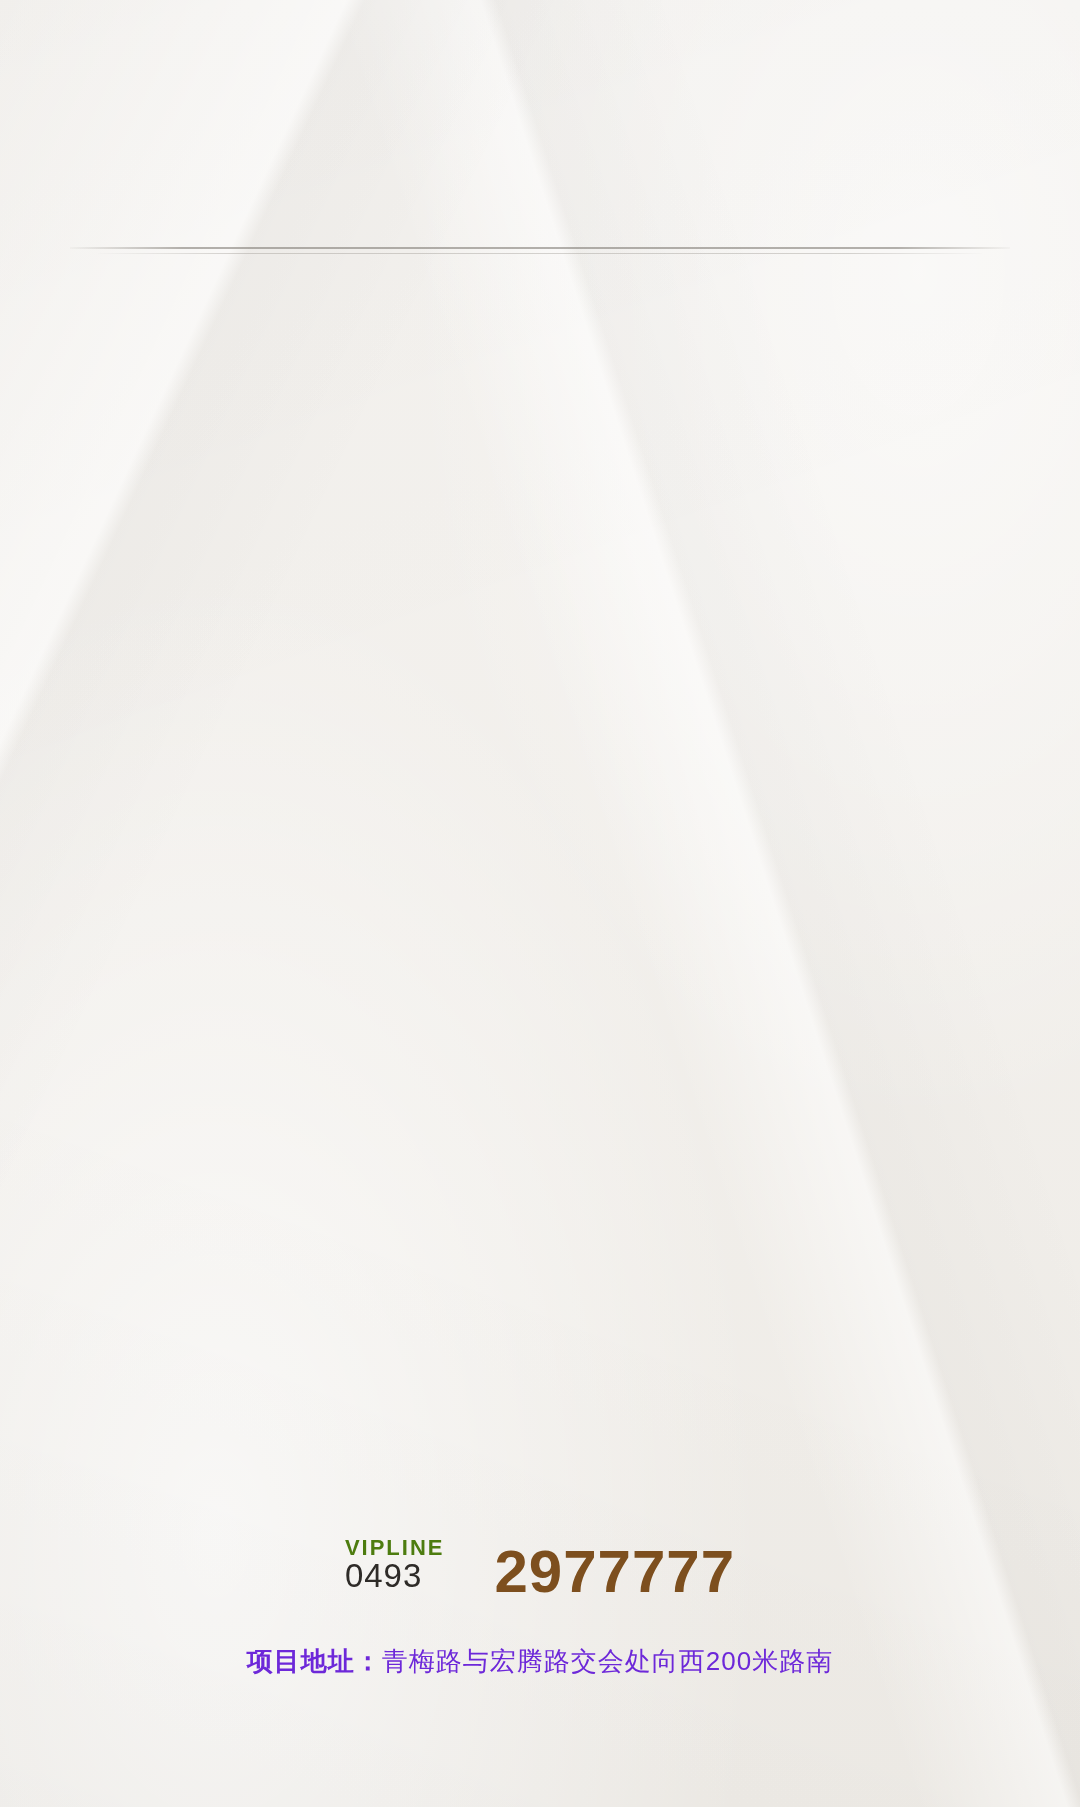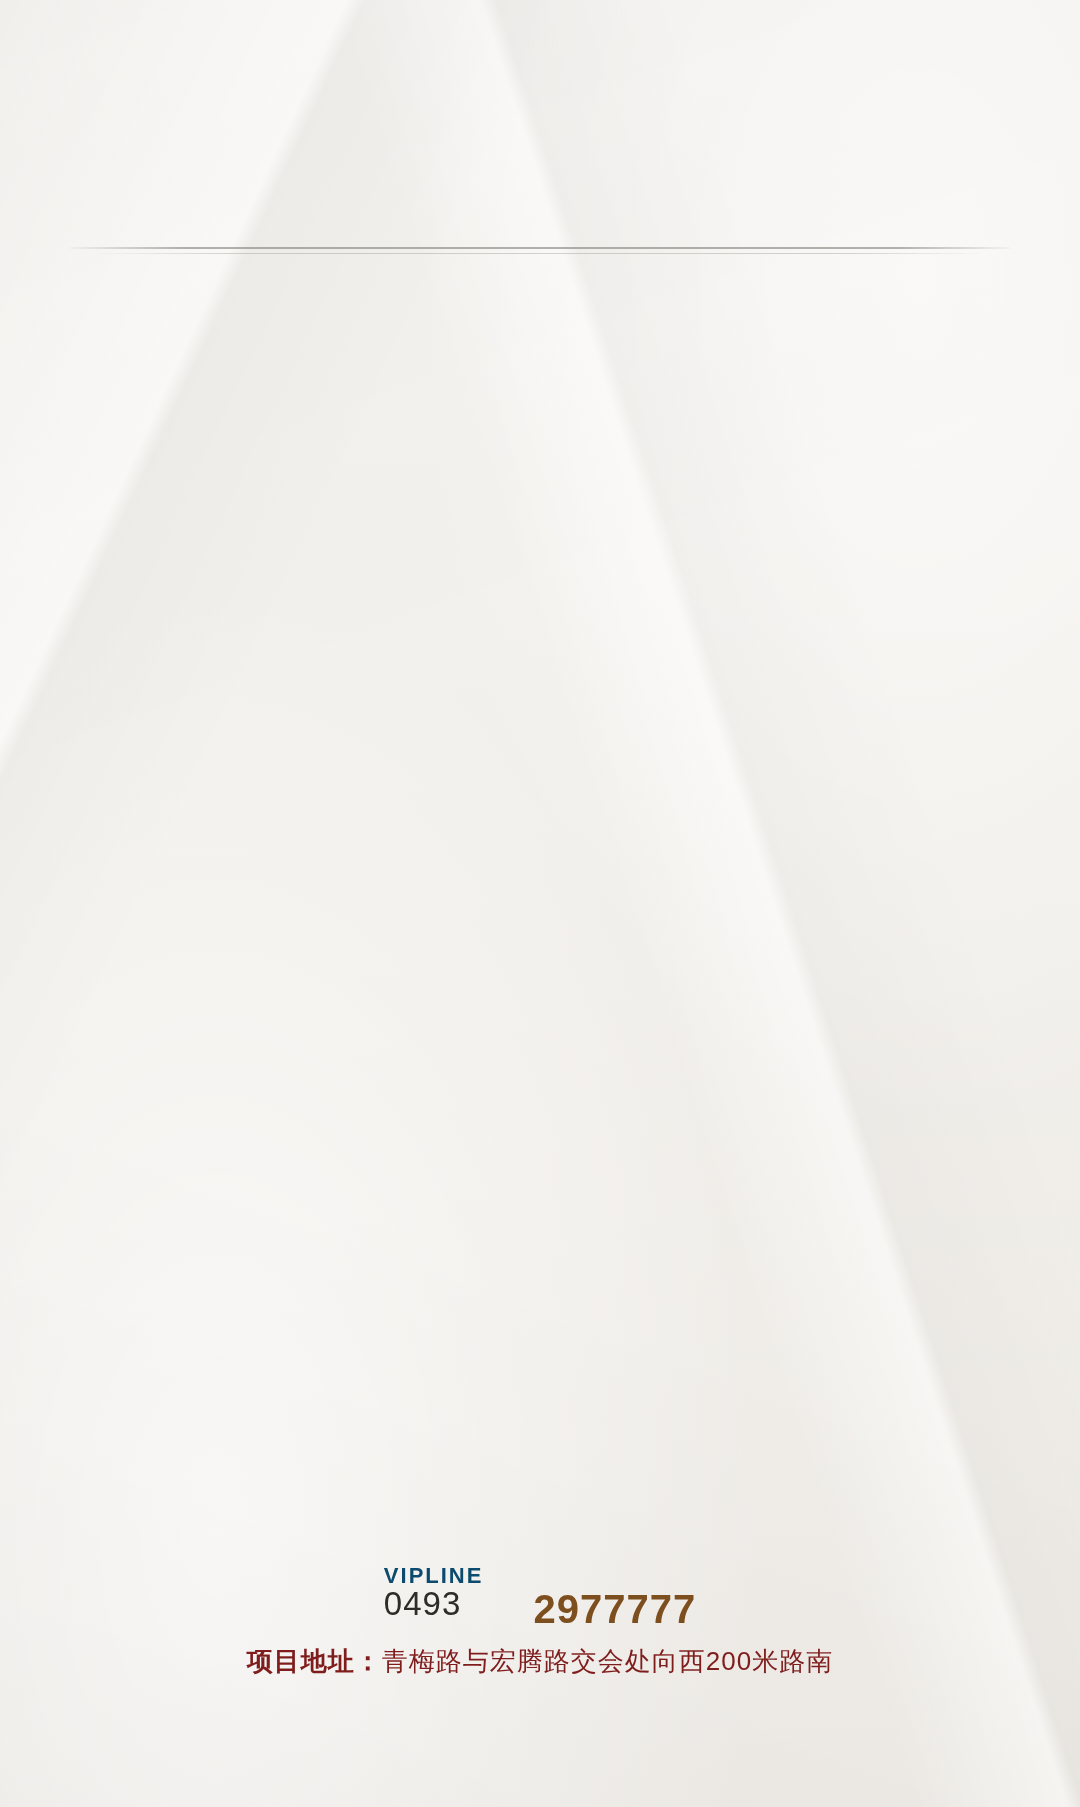"VIPLINE" .vip-word { color: #0c4a6e -> #4d7c0f }
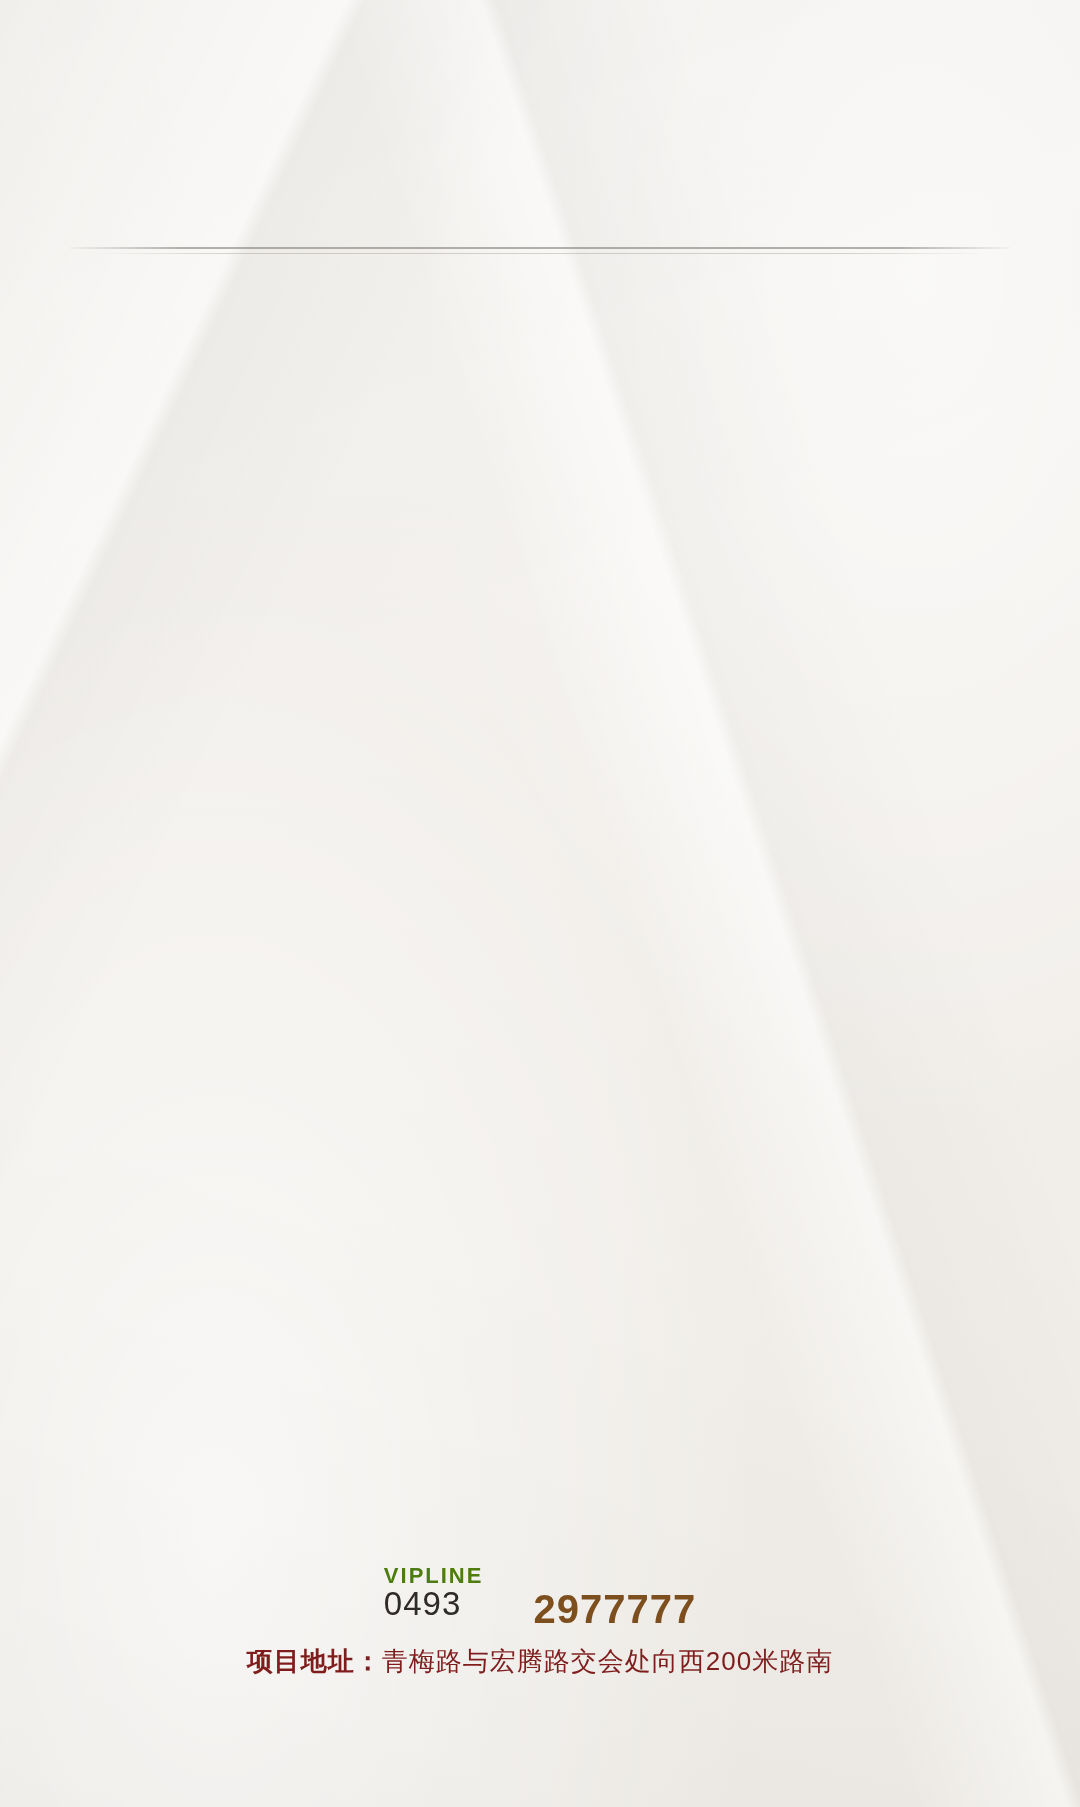"2977777" .vip-number { font-size: 40px -> 60px }
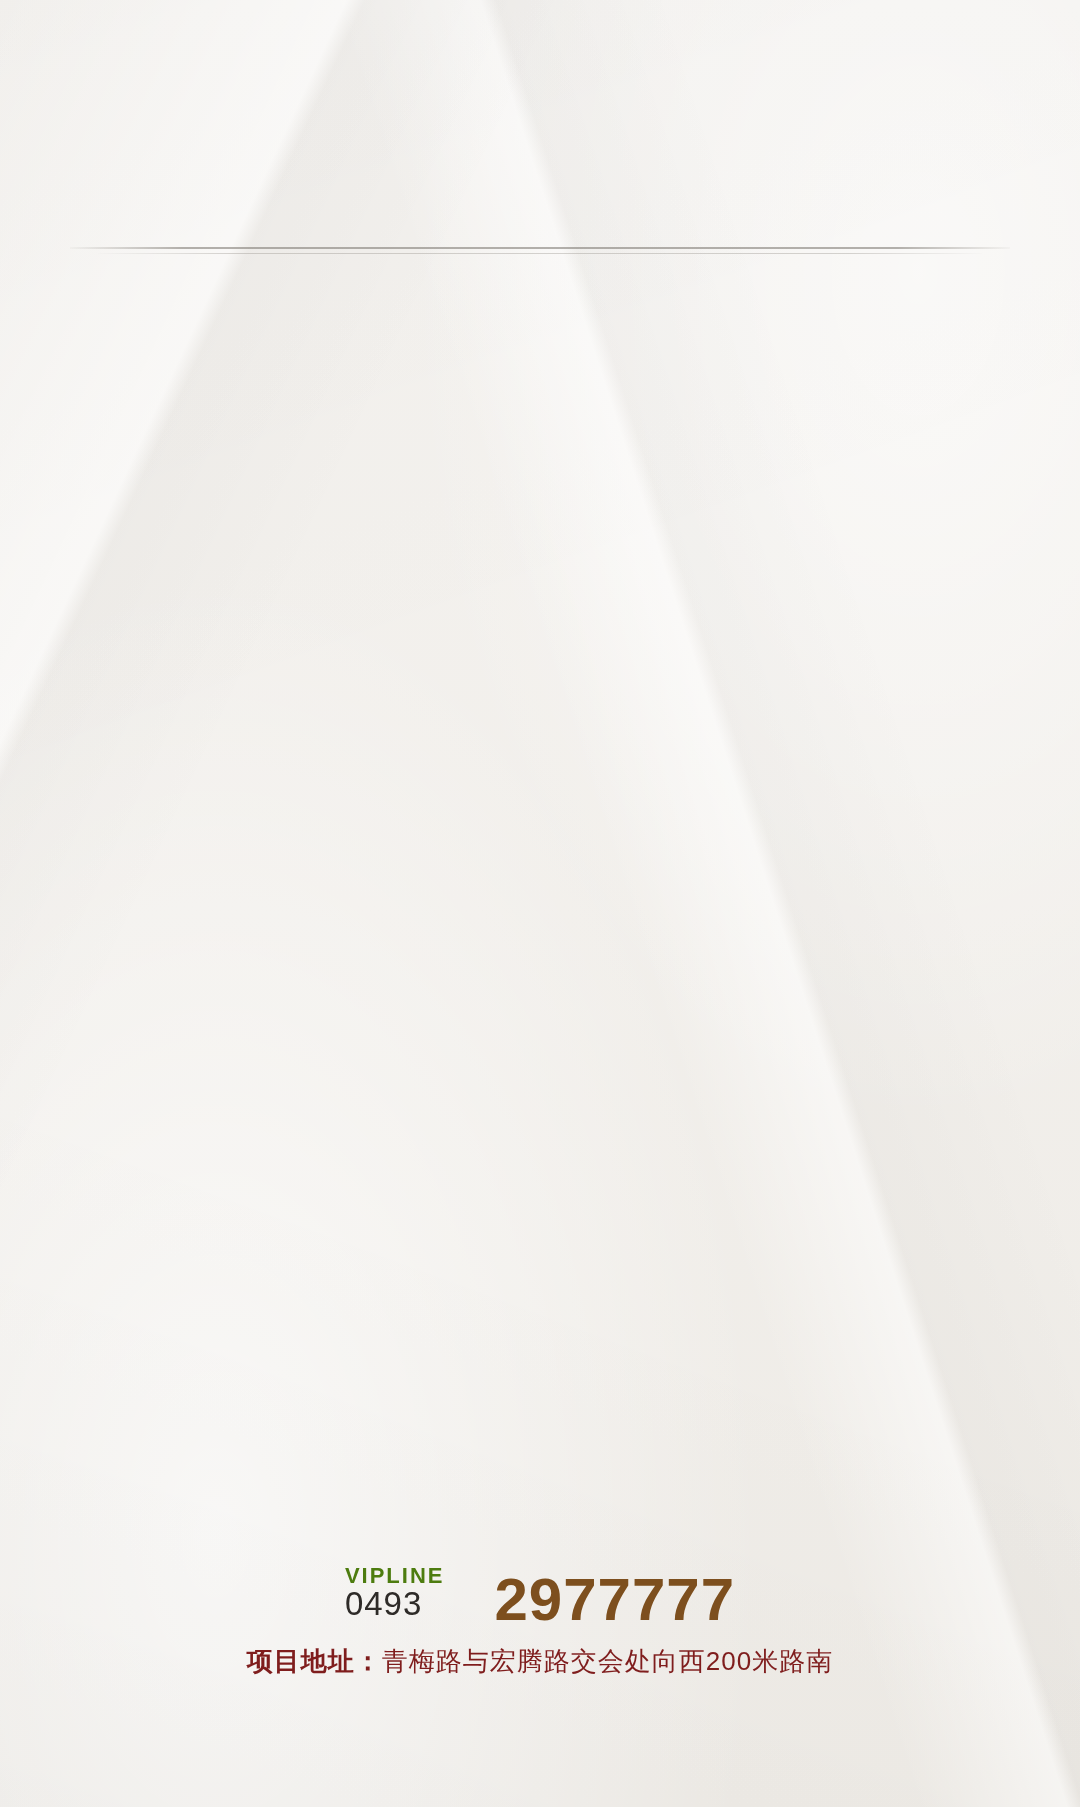"项目地址：青梅路与宏腾路交会处向西200米路南" .addr { color: #7f1d1d -> #6d28d9; margin-top: 16px -> 44px }
